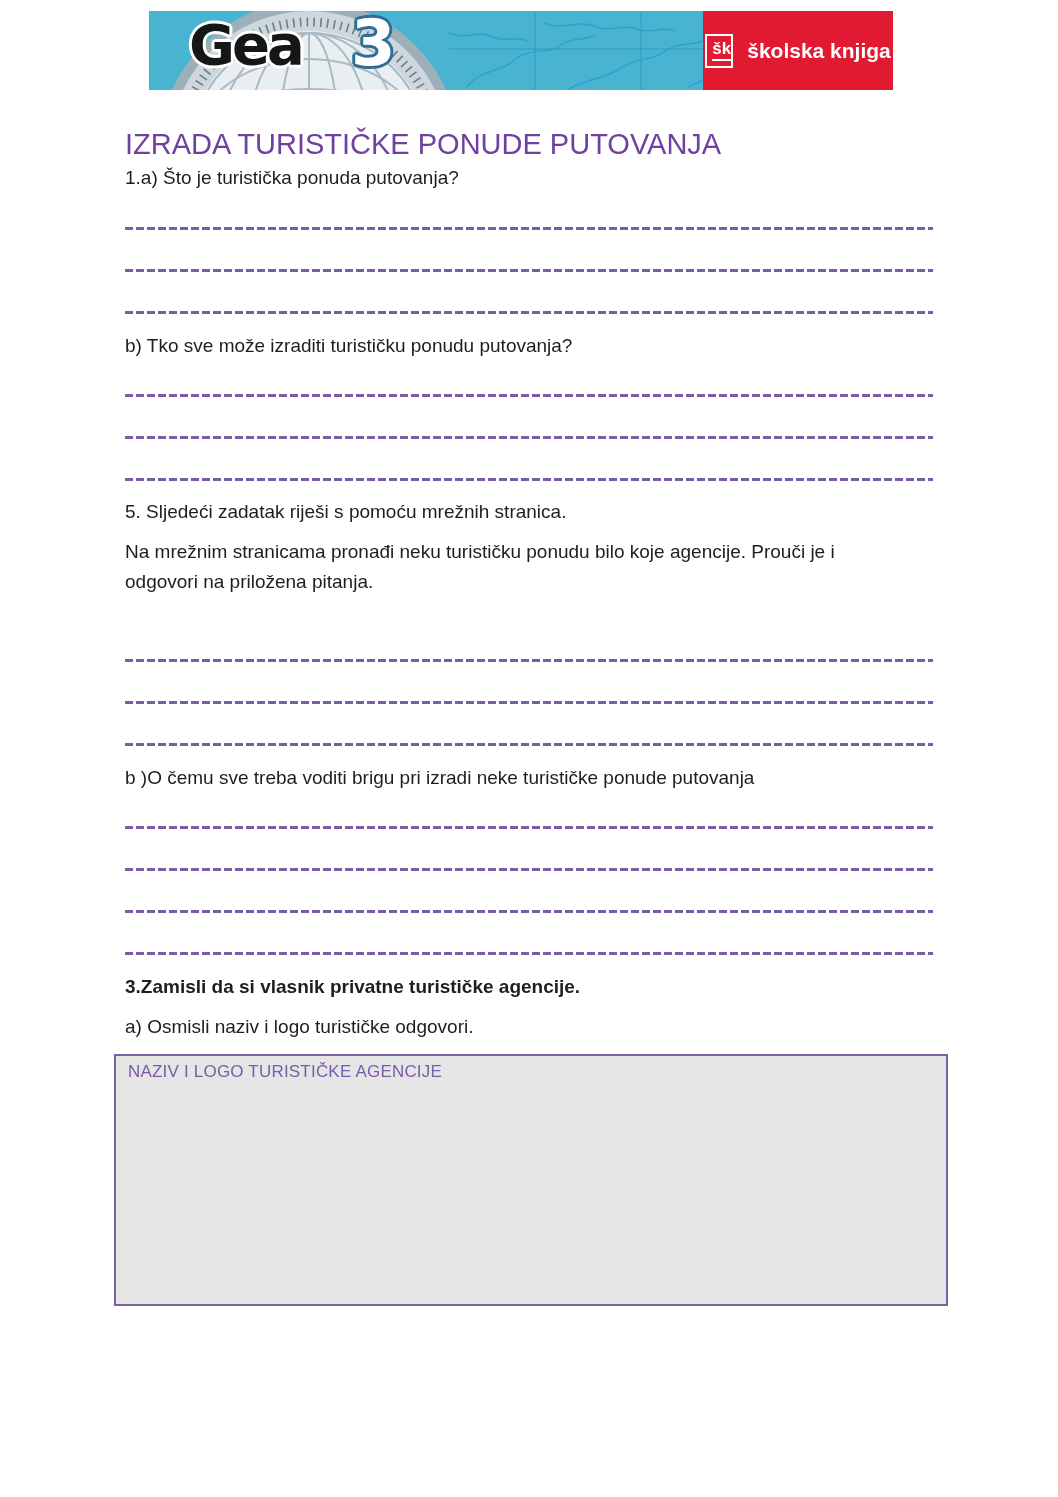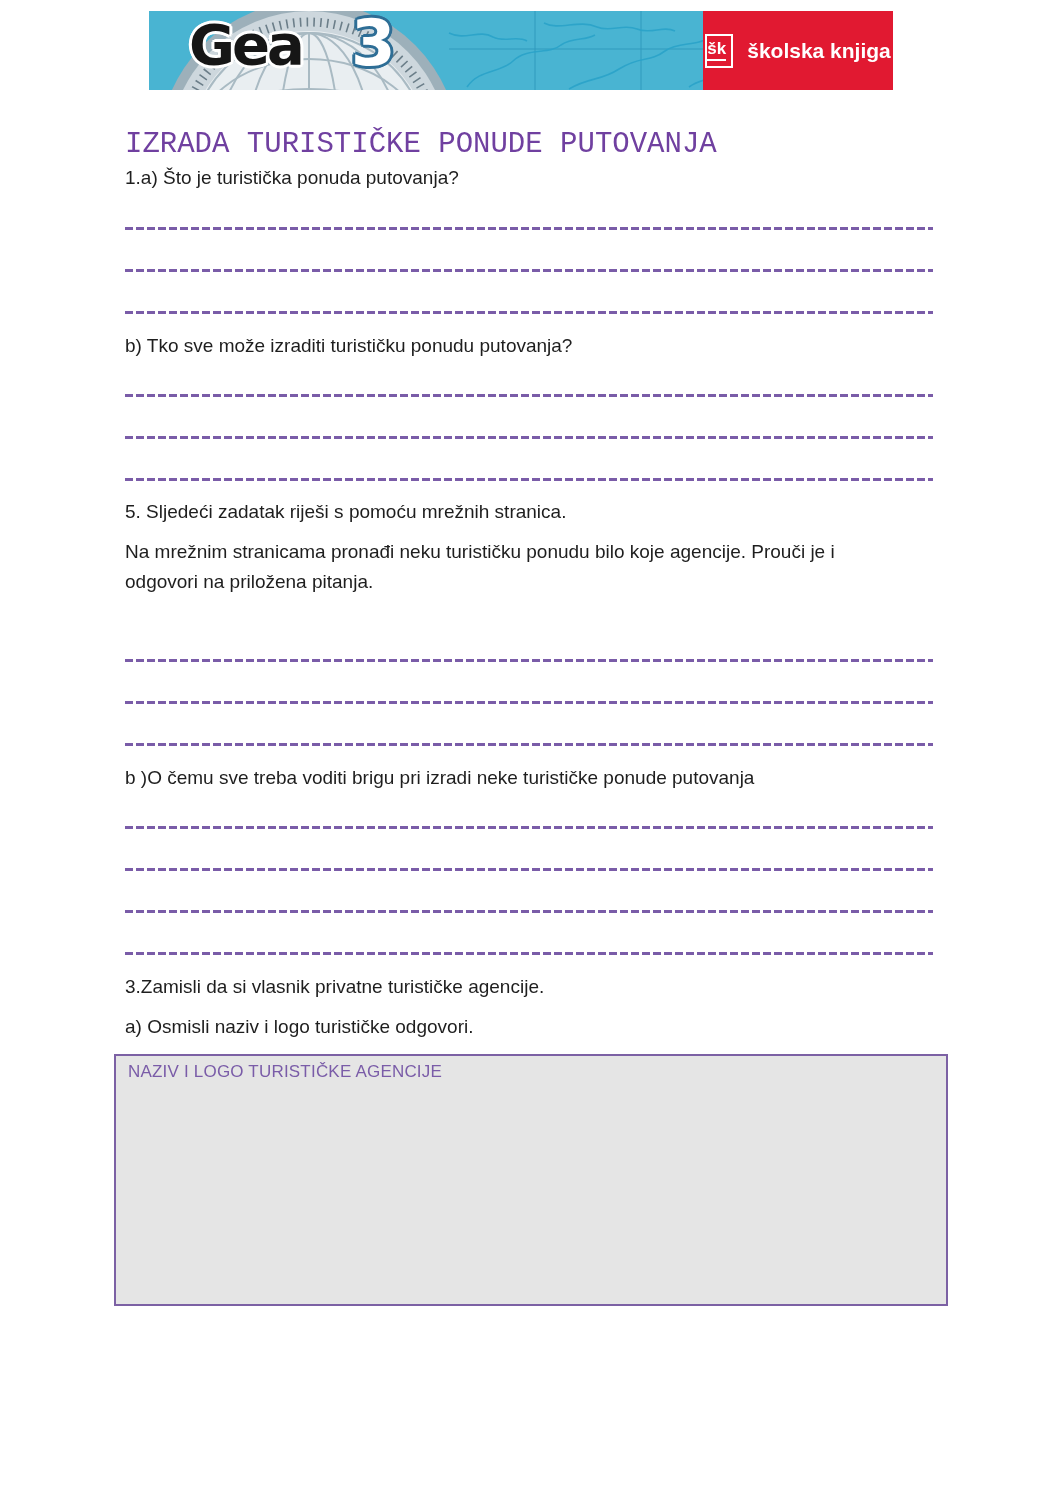"šk" .sk-box { justify-content: flex-start -> flex-end }
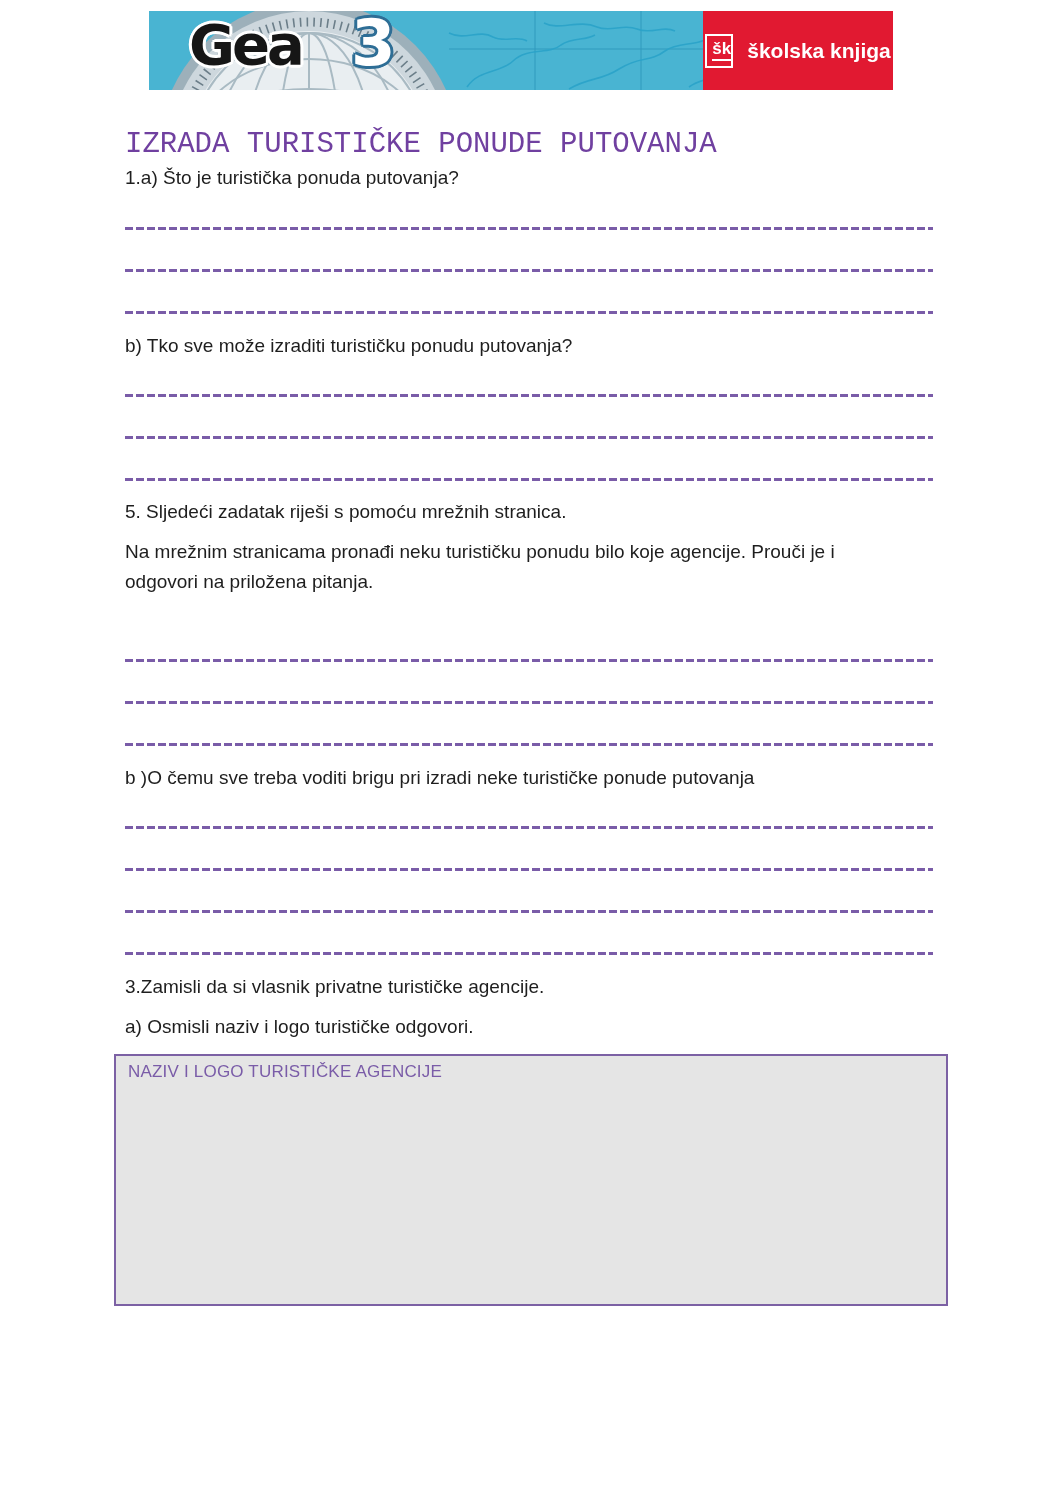"IZRADA TURISTIČKE PONUDE PUTOVANJA" div.abs { font-family: Liberation Mono, monospace -> none }
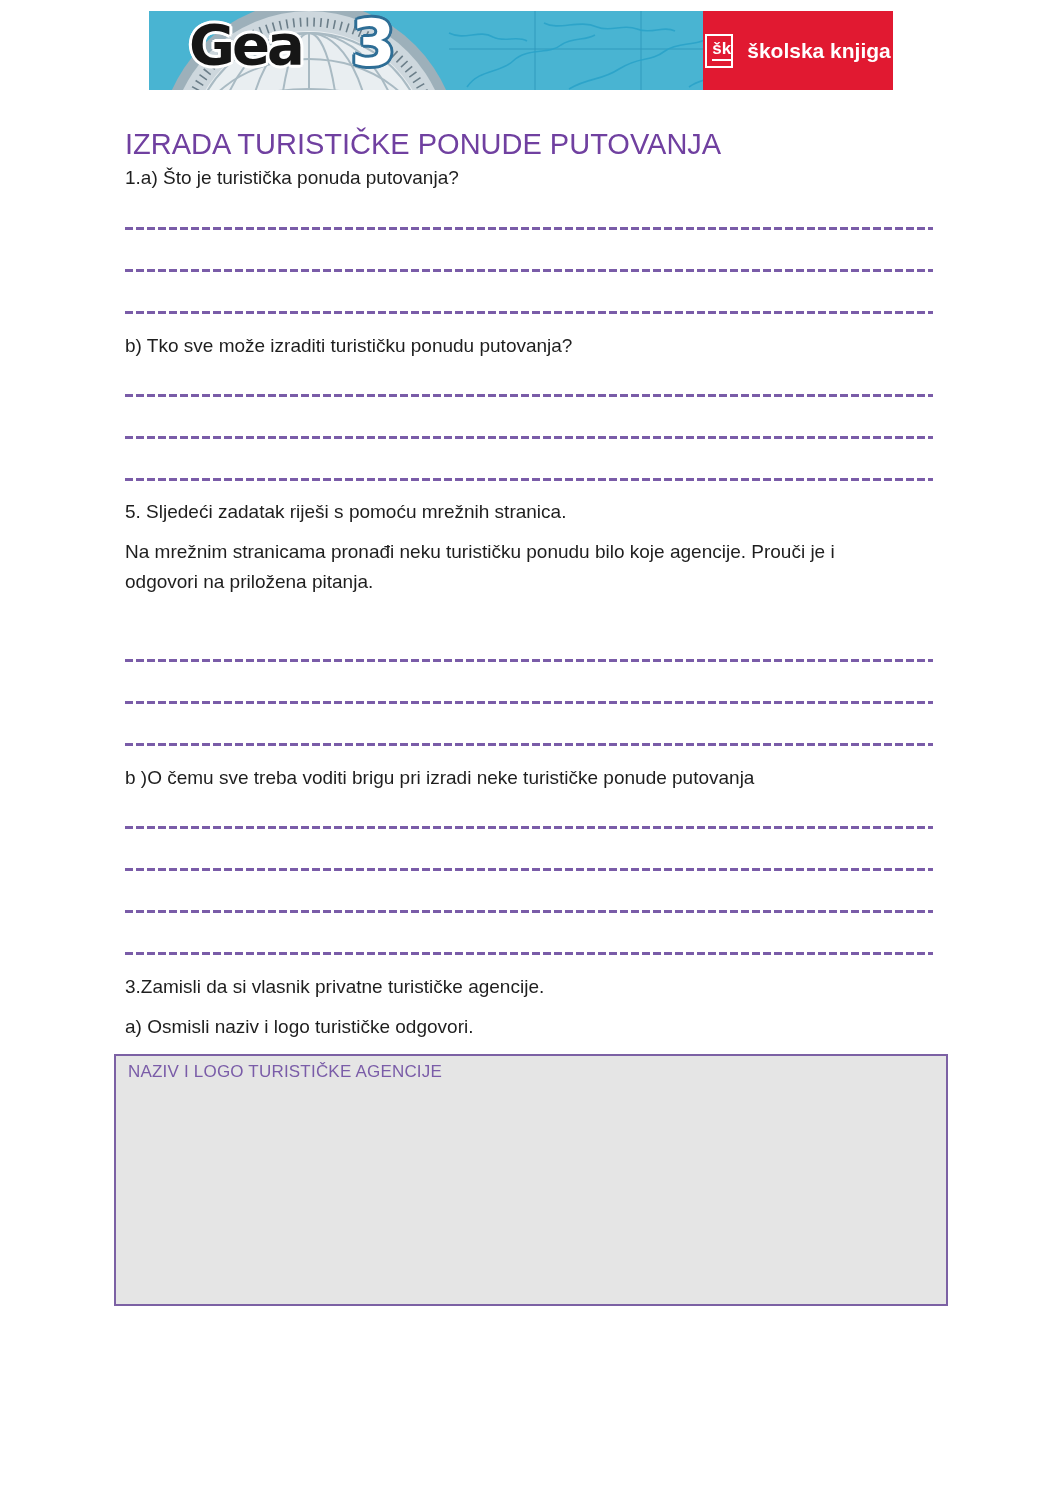"3.Zamisli da si vlasnik privatne" div.abs { font-weight: none -> bold }
